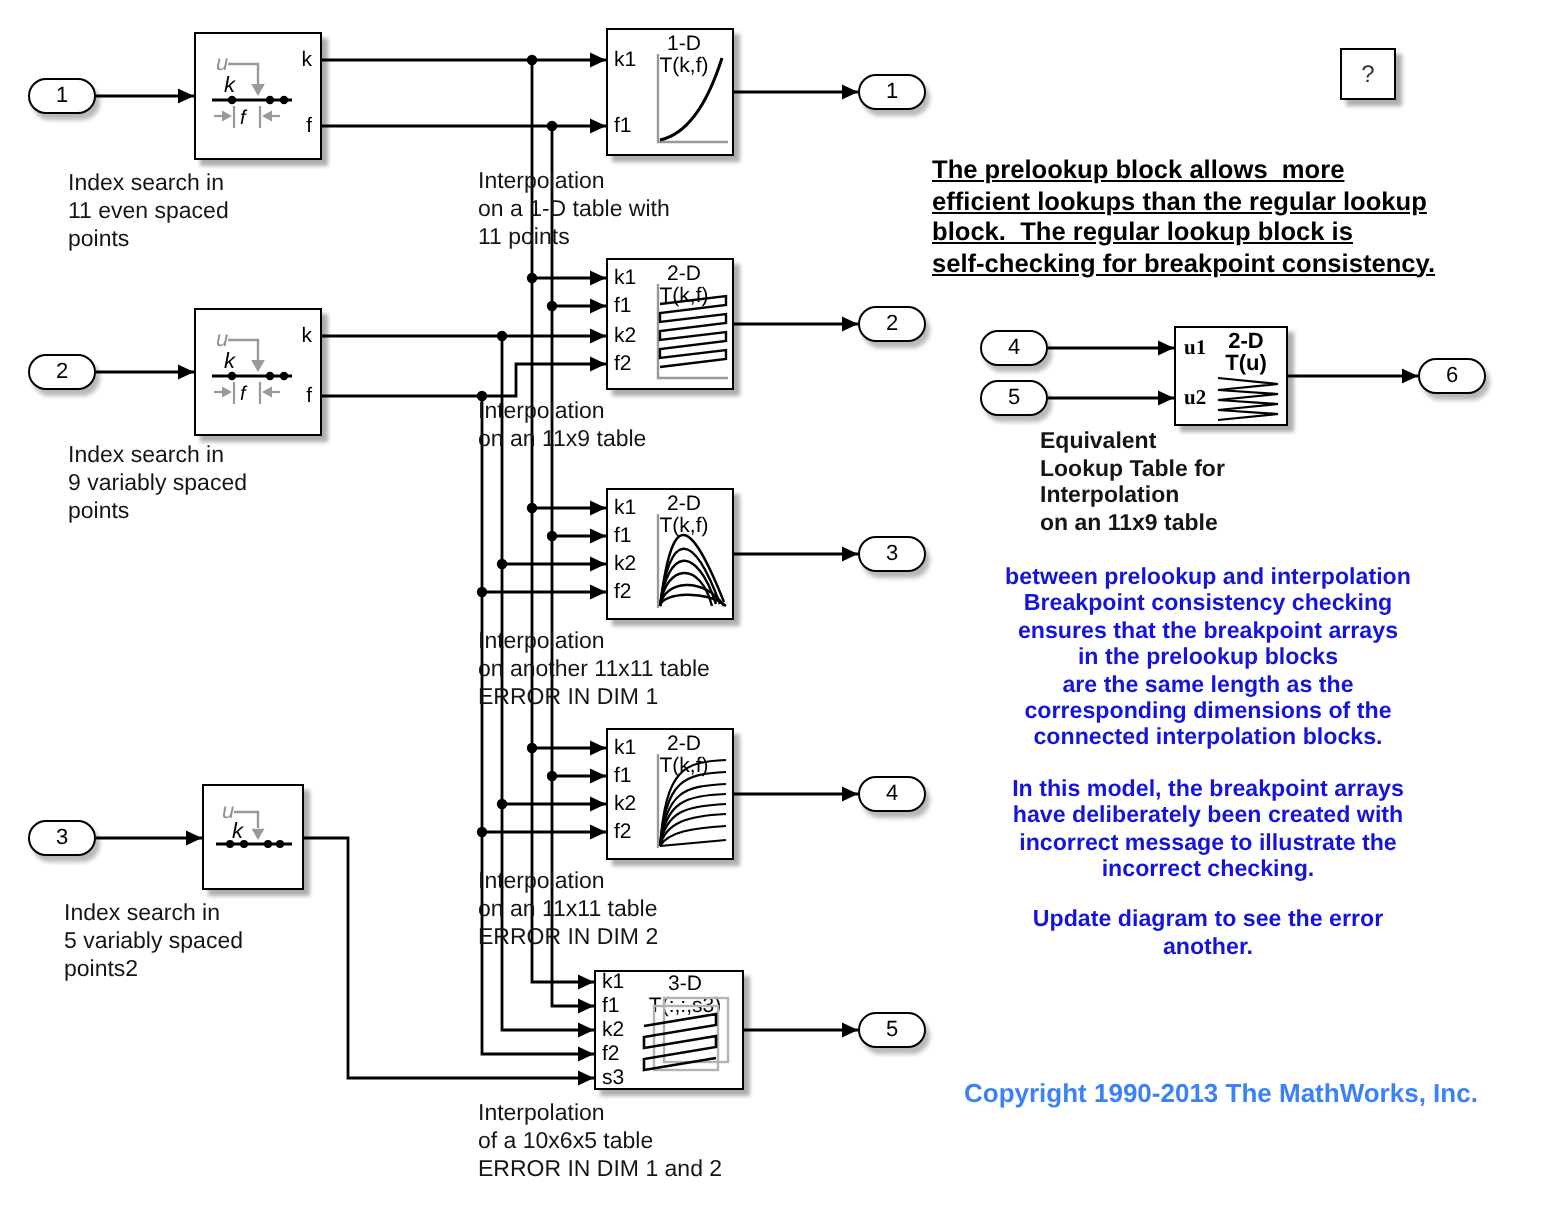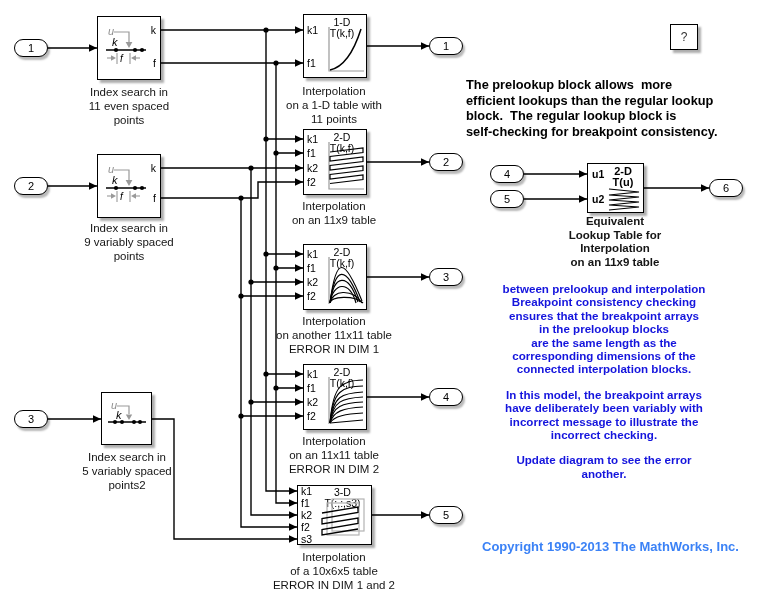"Index search in" .cap { text-align: center -> left }
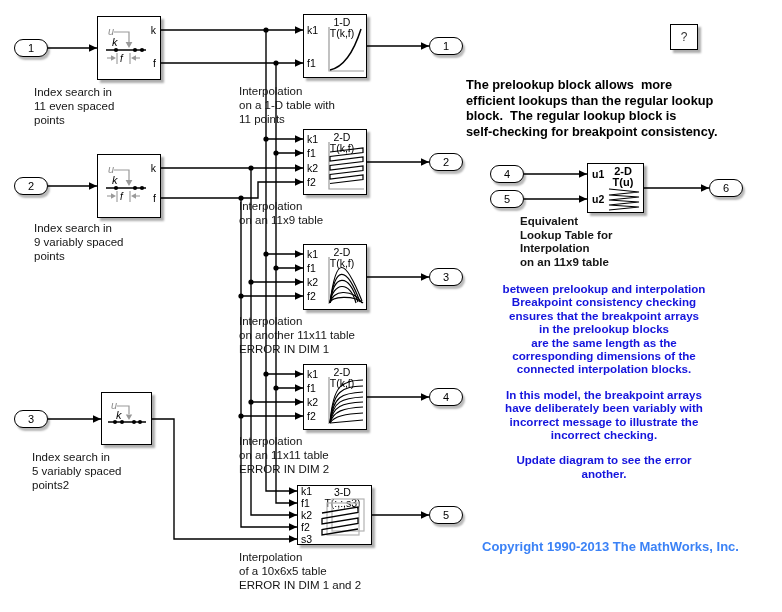"The prelookup block allows more" .pre { text-decoration: none -> underline }
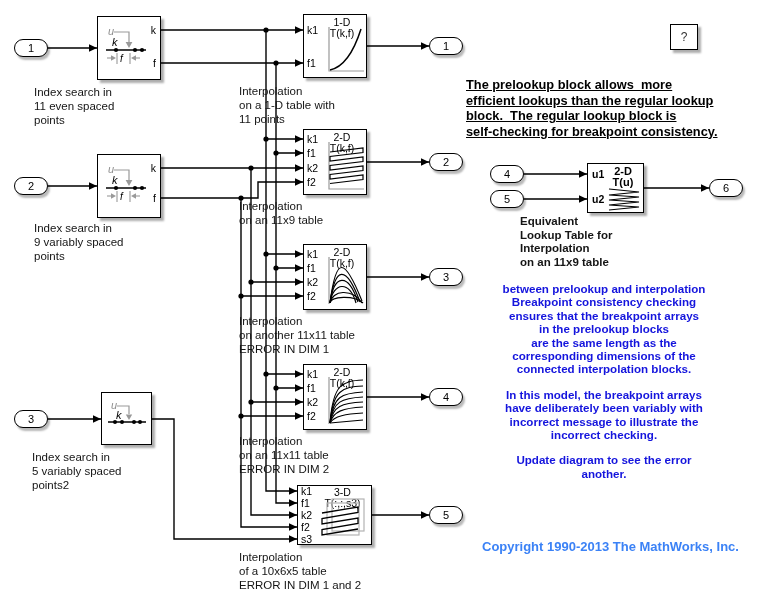"u1" .plabel.b { font-family: none -> Liberation Serif, serif }
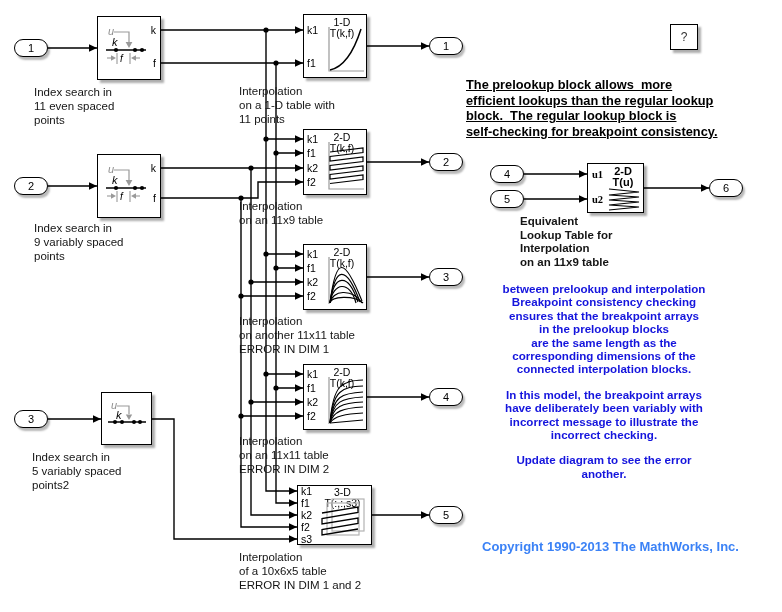"have deliberately been variably with" div { text: variably -> created }
